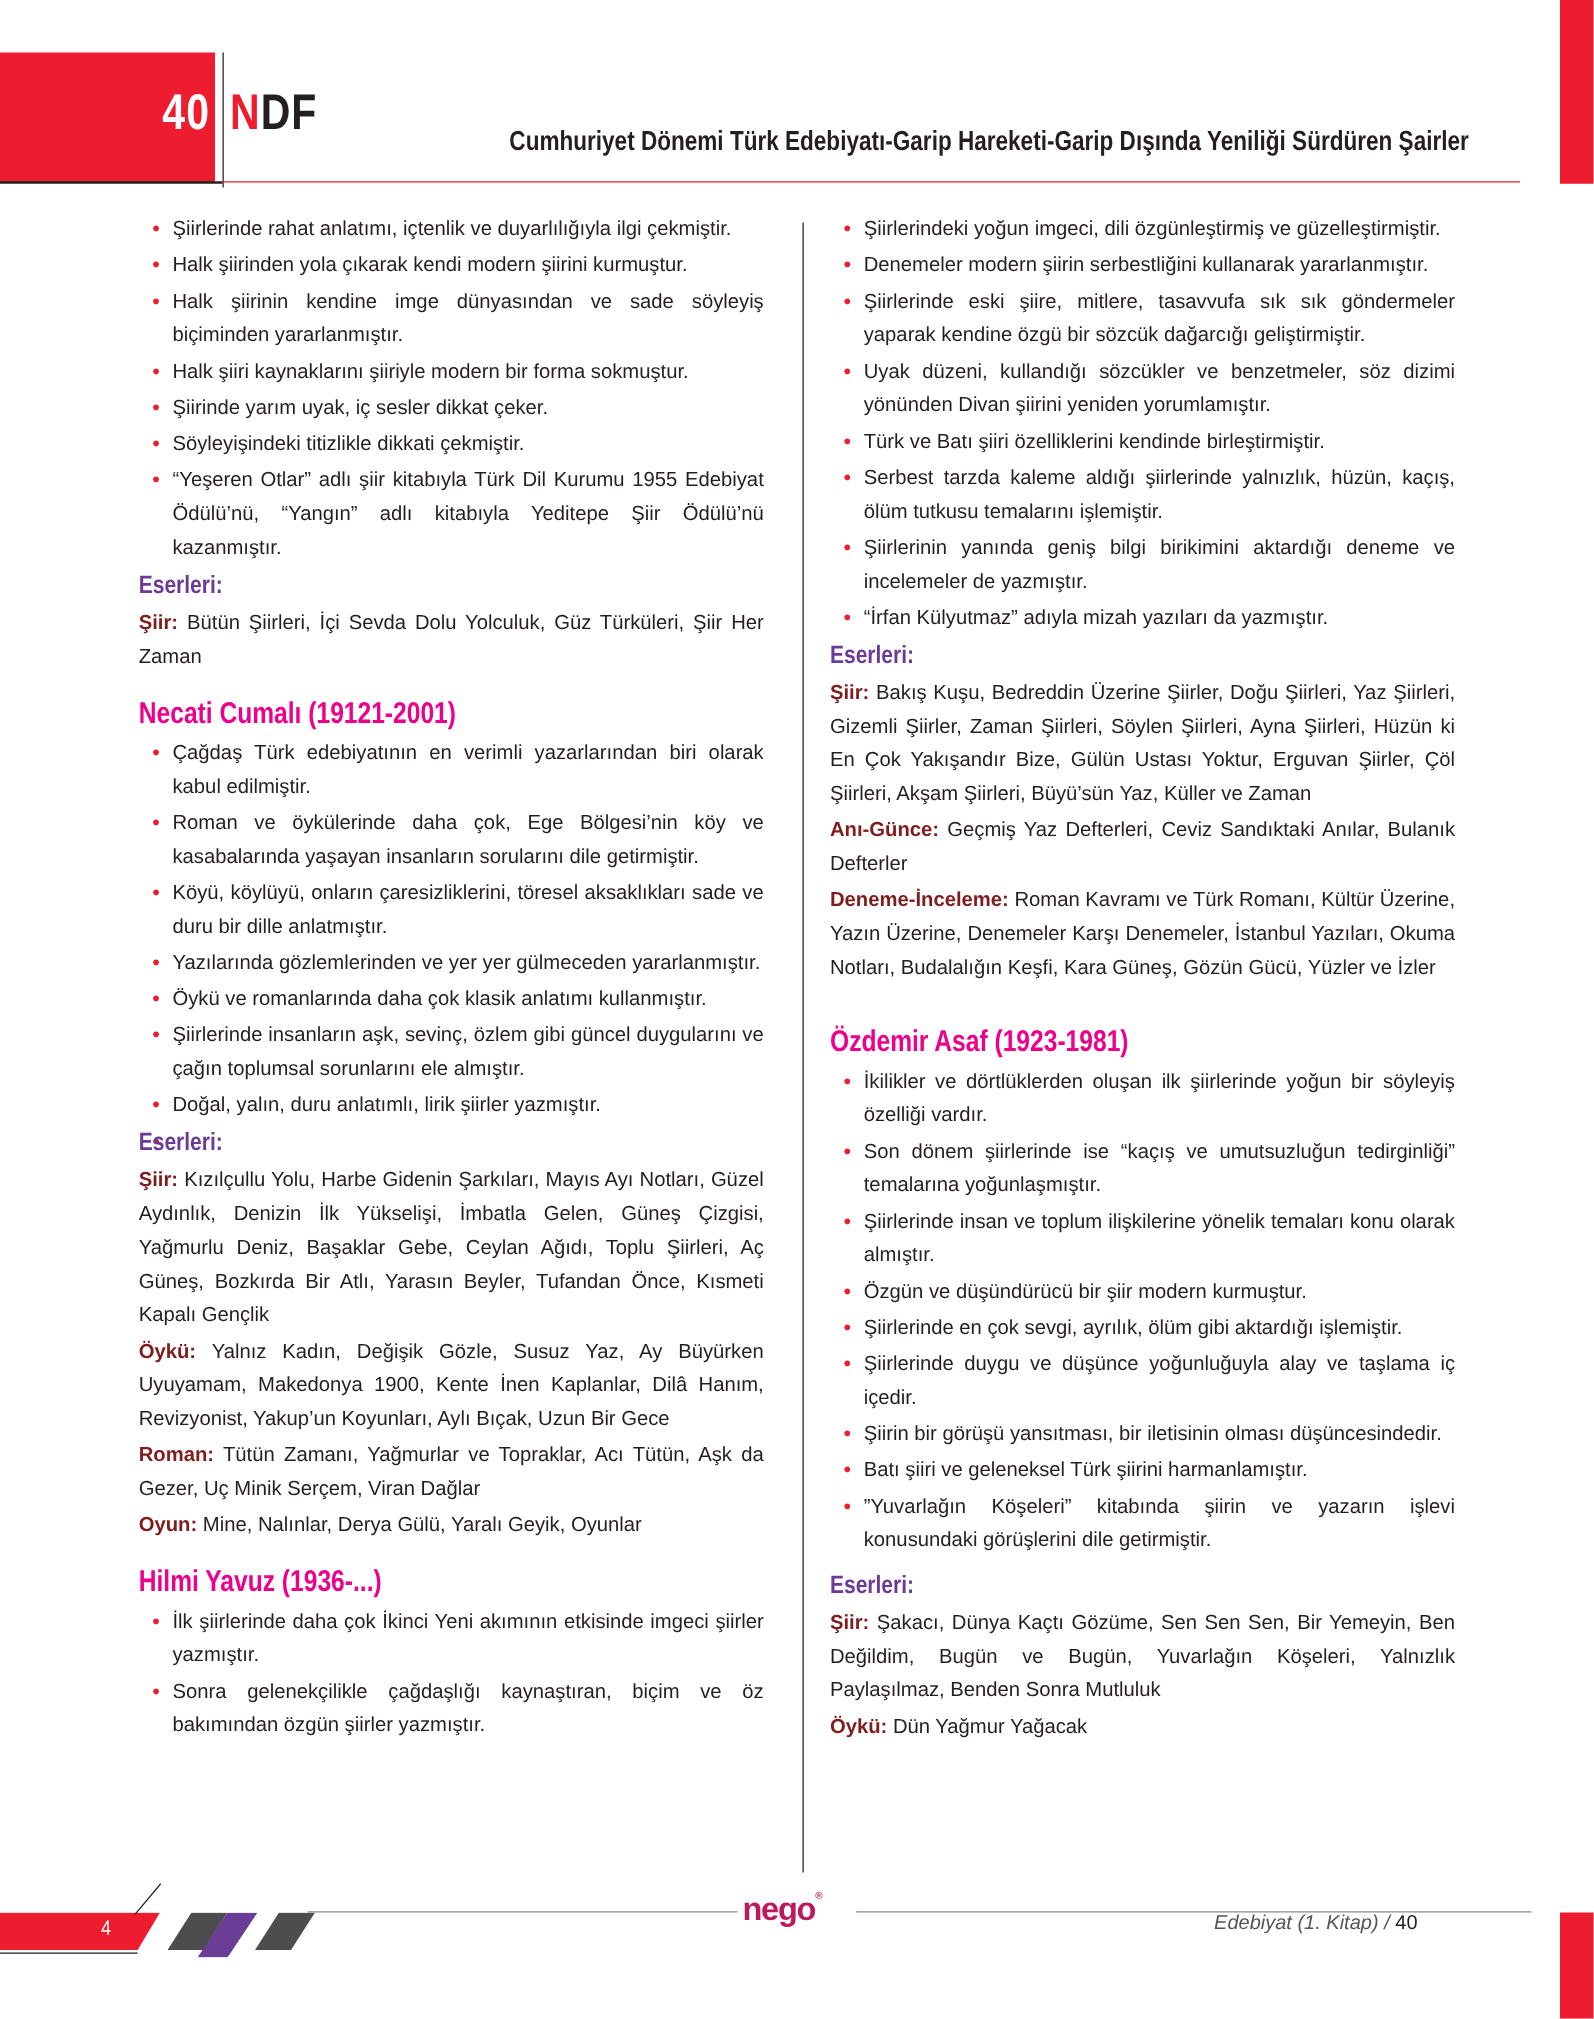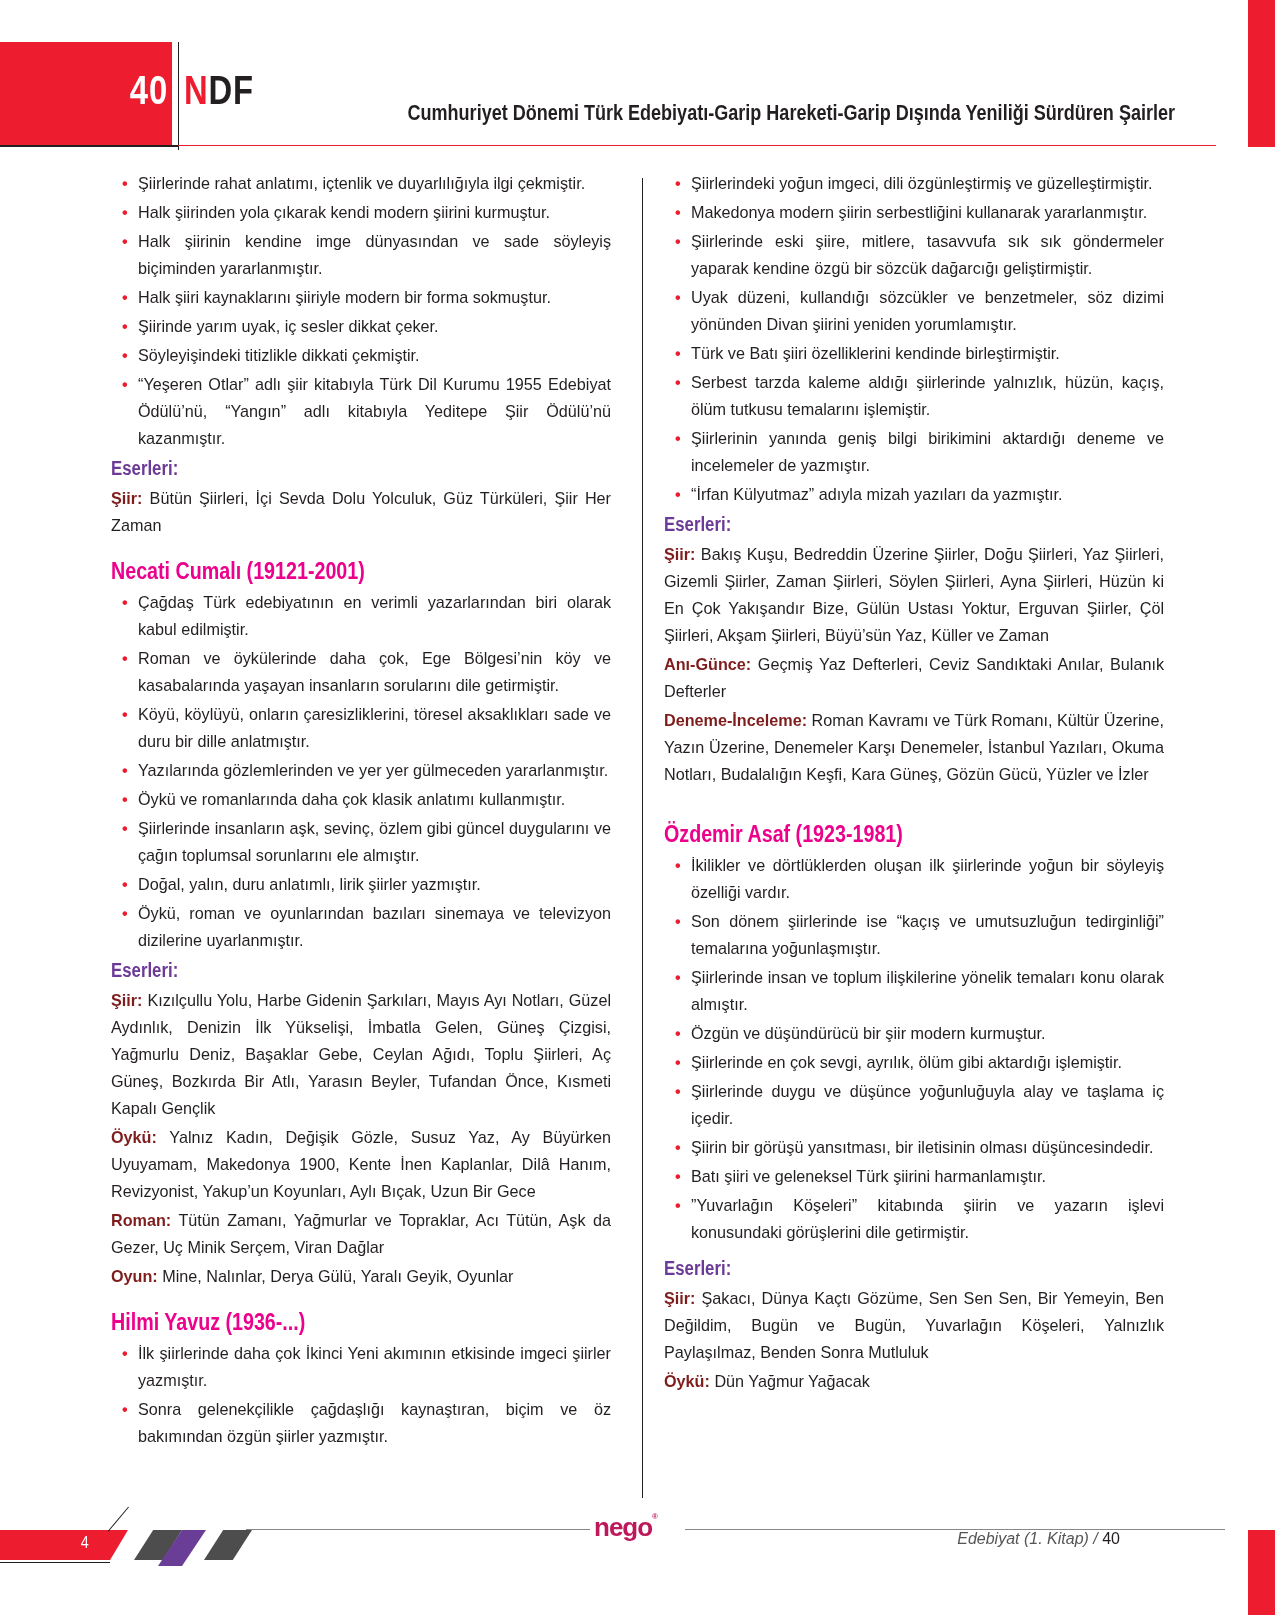"Makedonya modern şiirin serbestliğini" span { text: Makedonya -> Denemeler }
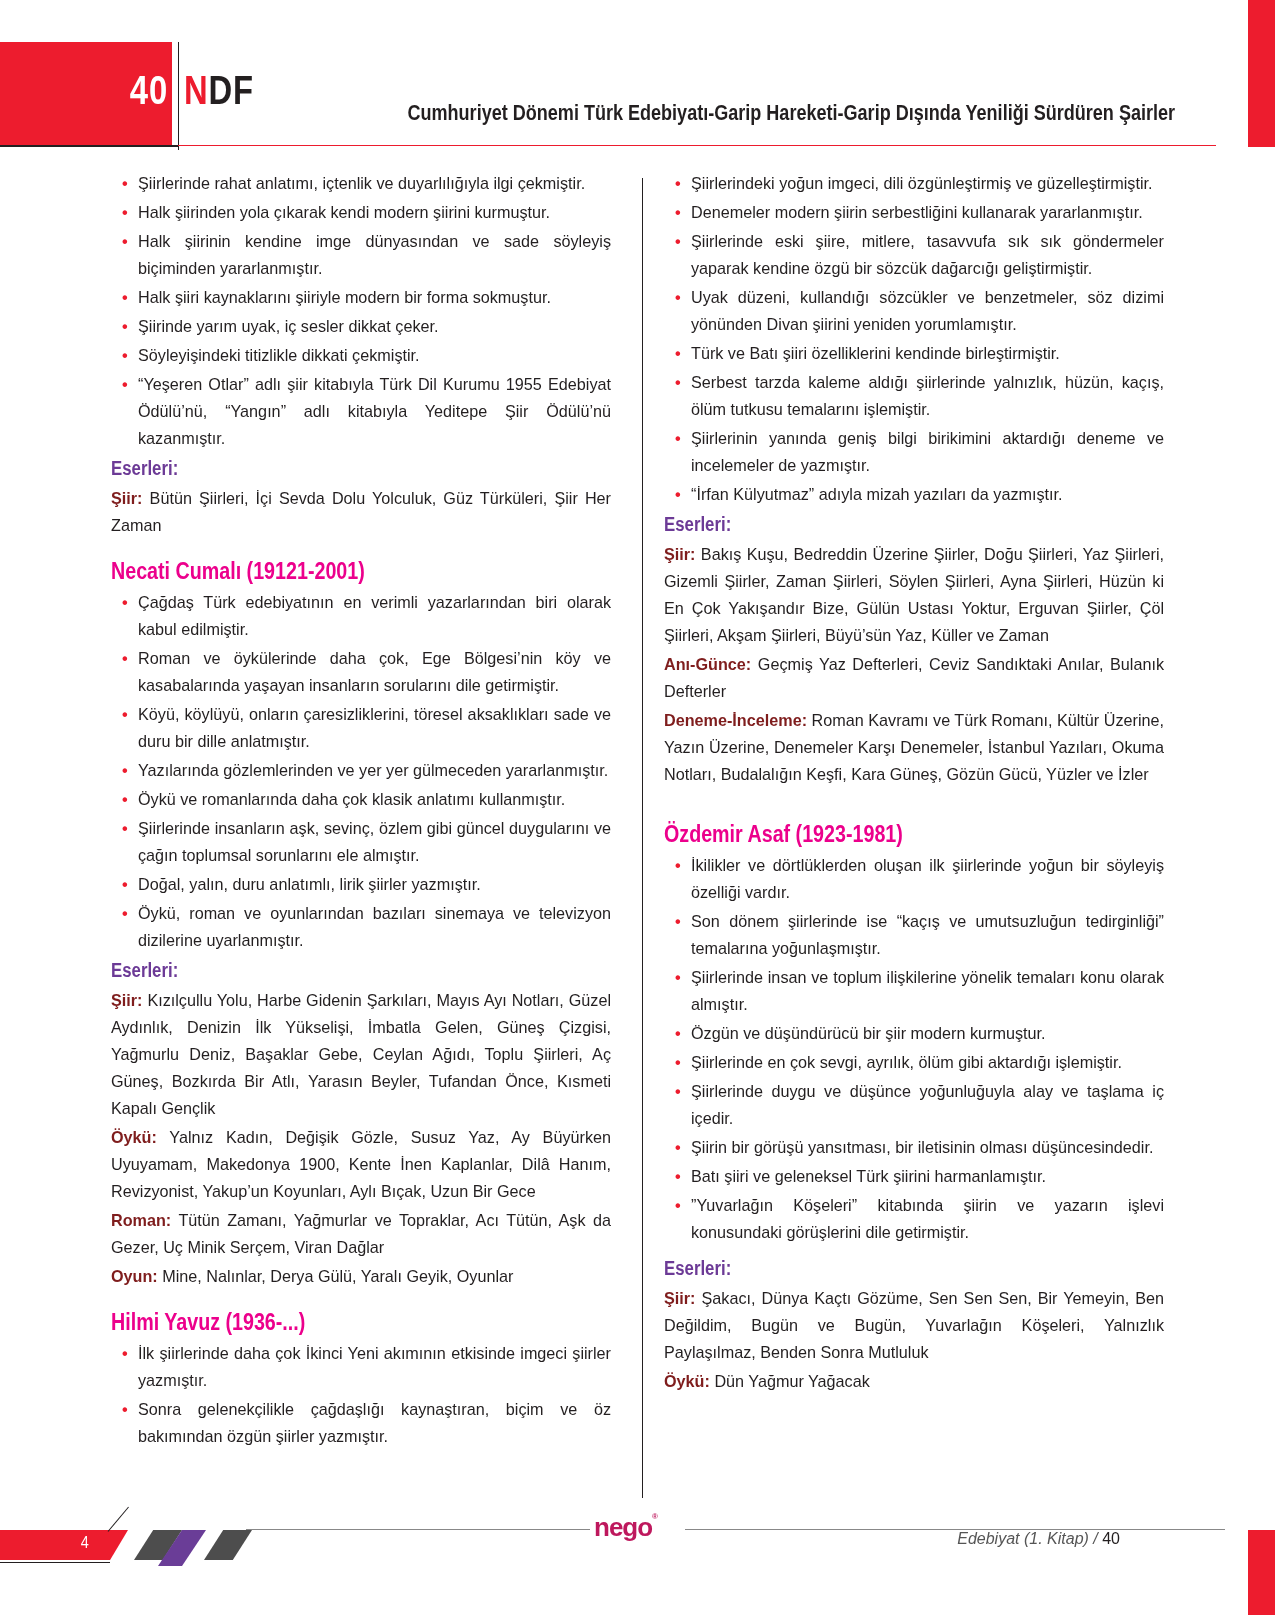"Öykü, roman ve oyunlarından bazıları" span { html: <span>Öykü, roman ve oyunlarından bazıları sinemaya ve televizyon dizilerine uyarlanmıştır.</span> -> none }
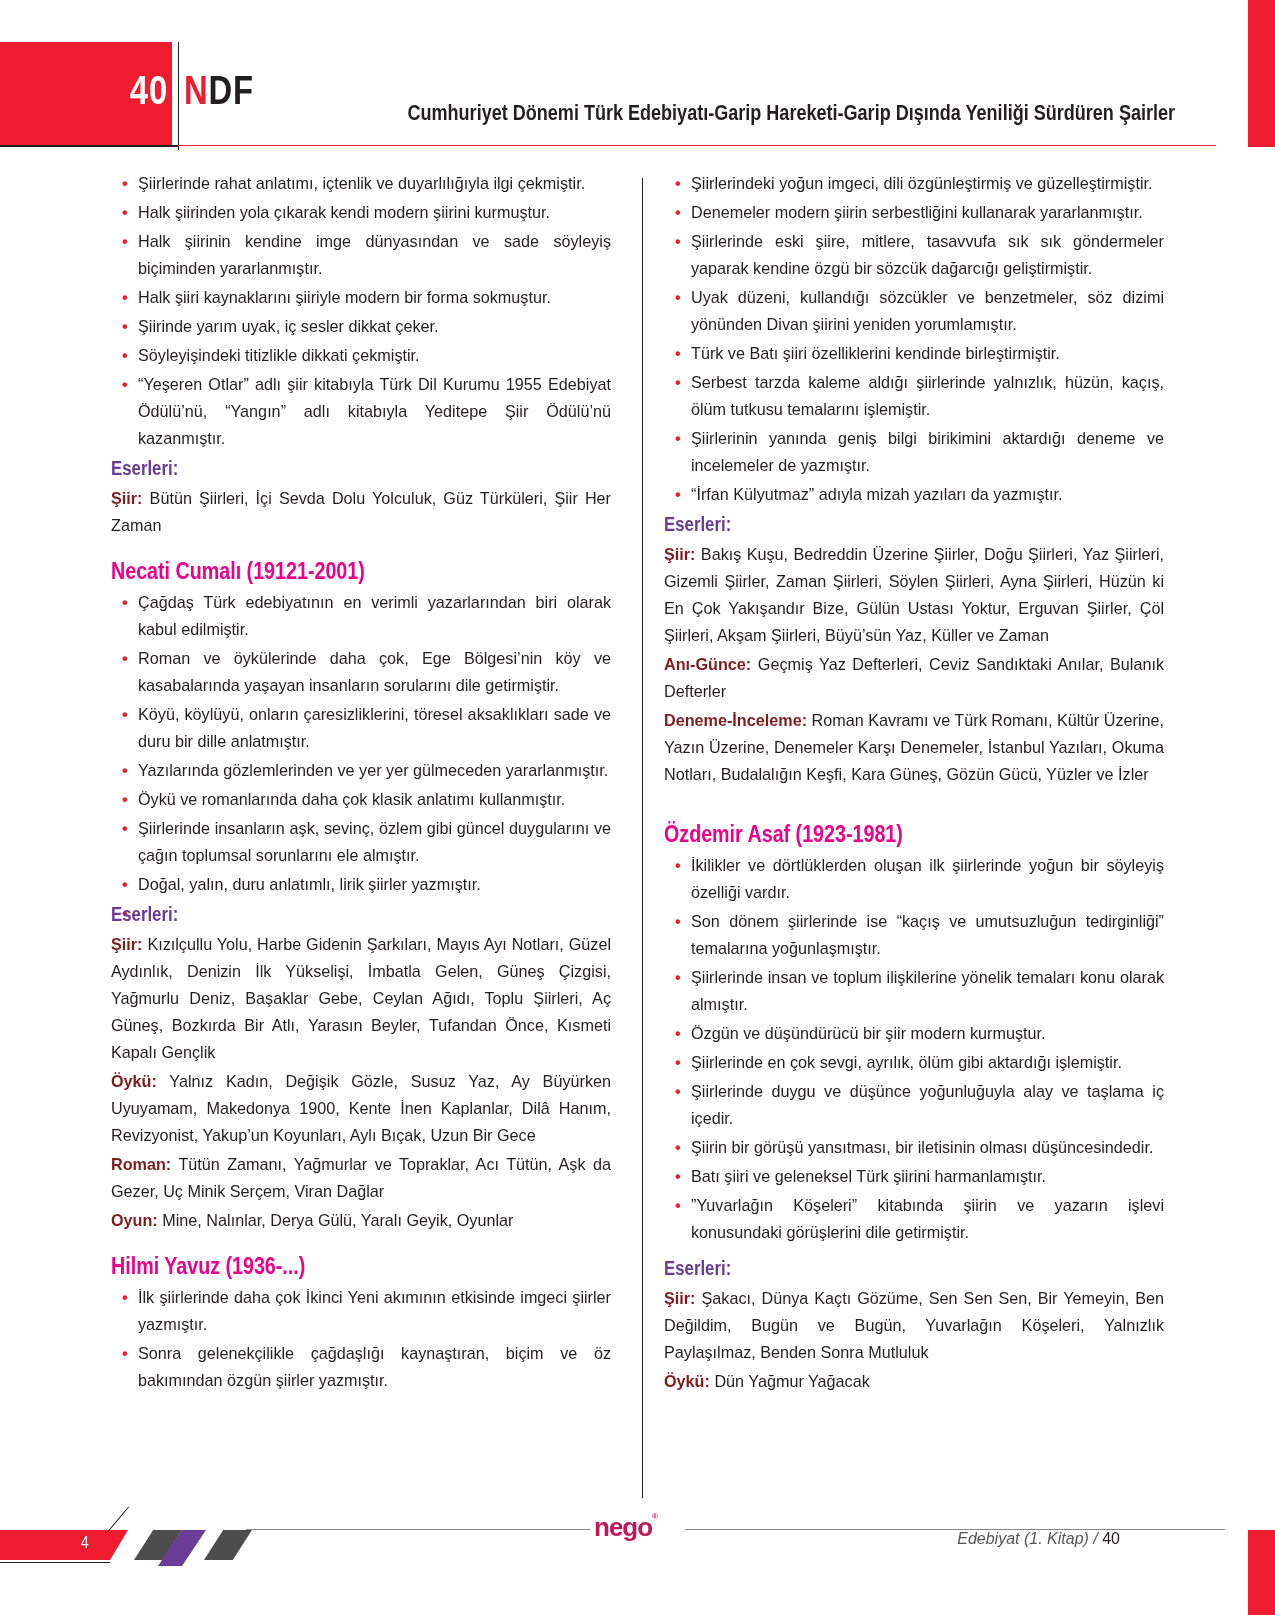"Edebiyat (1. Kitap) / 40" .ftr-book { right: 155px -> 141px }
